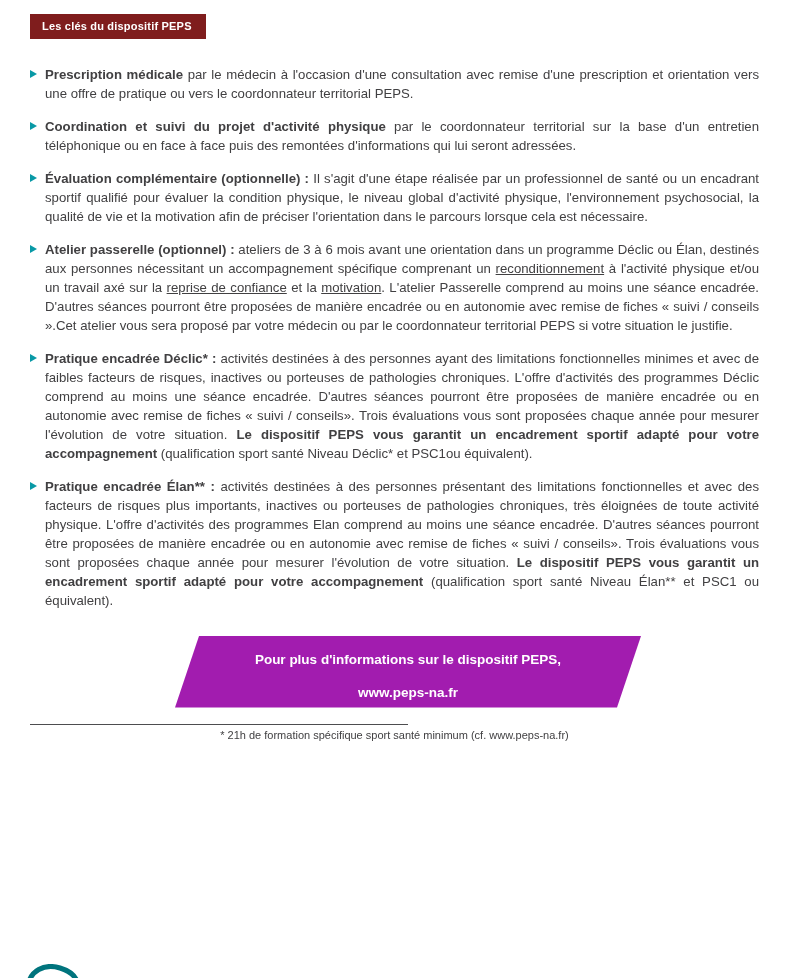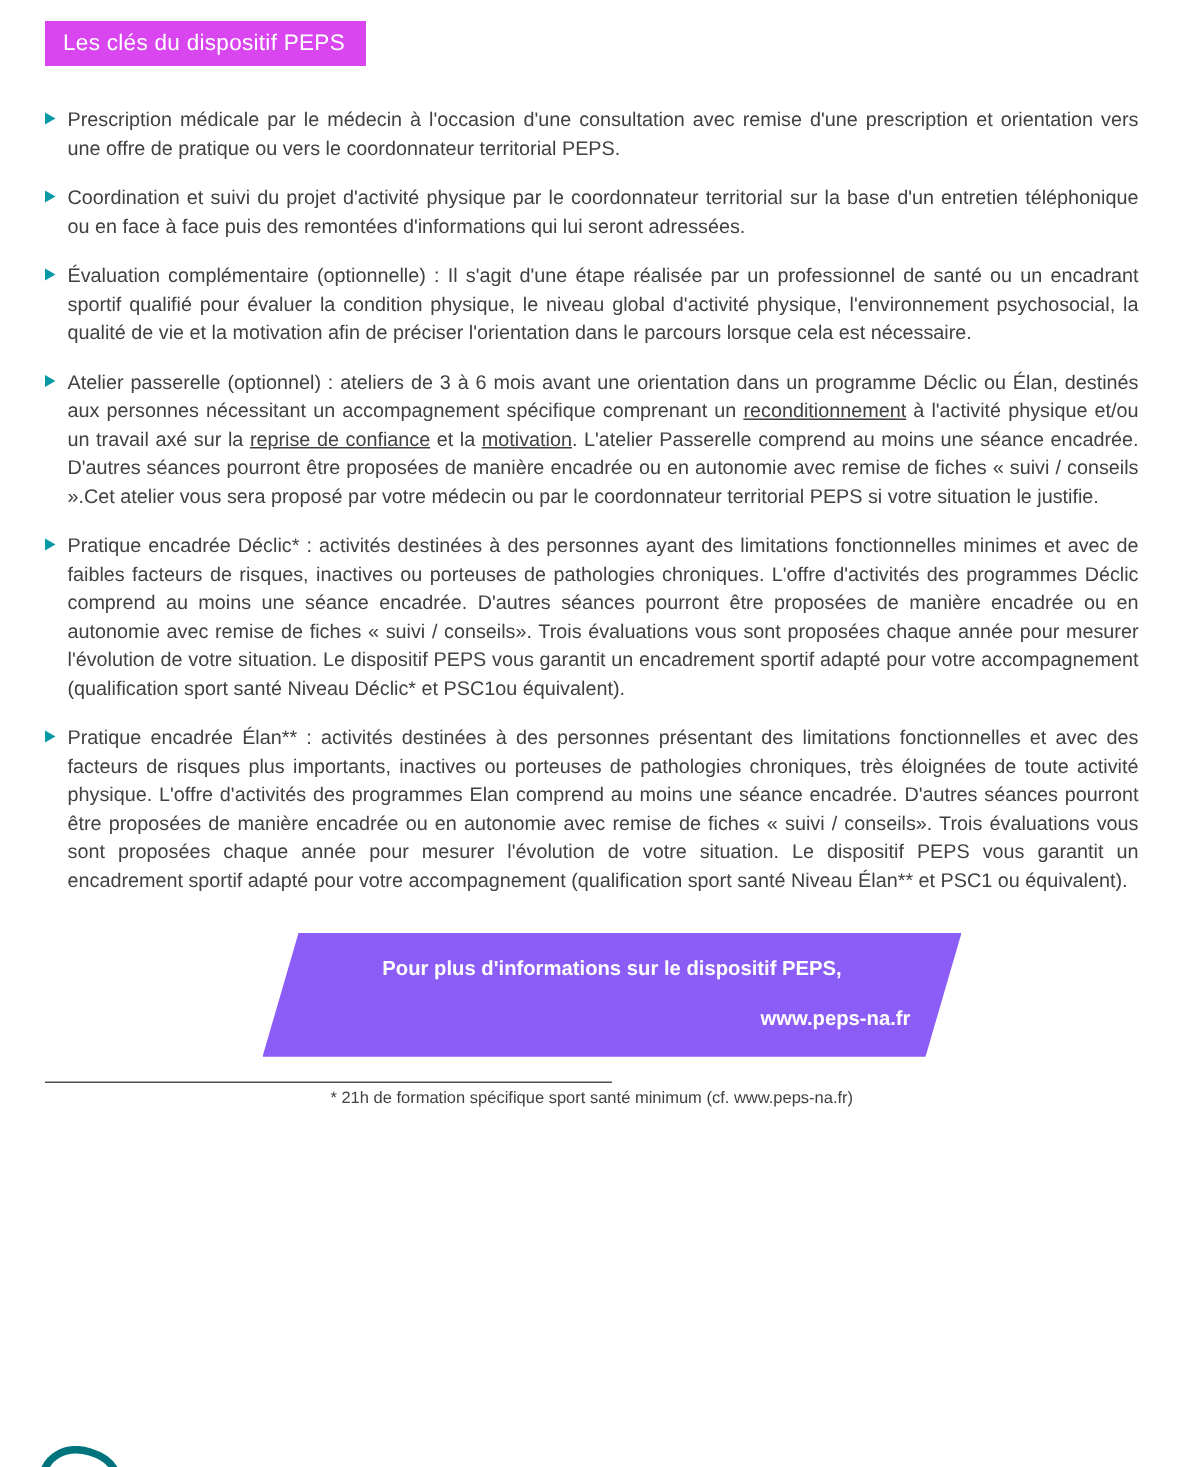"Les clés du dispositif PEPS" .title-badge { background: #d946ef -> #7f1d1d; font-size: 15px -> 11px; font-weight: normal -> bold }
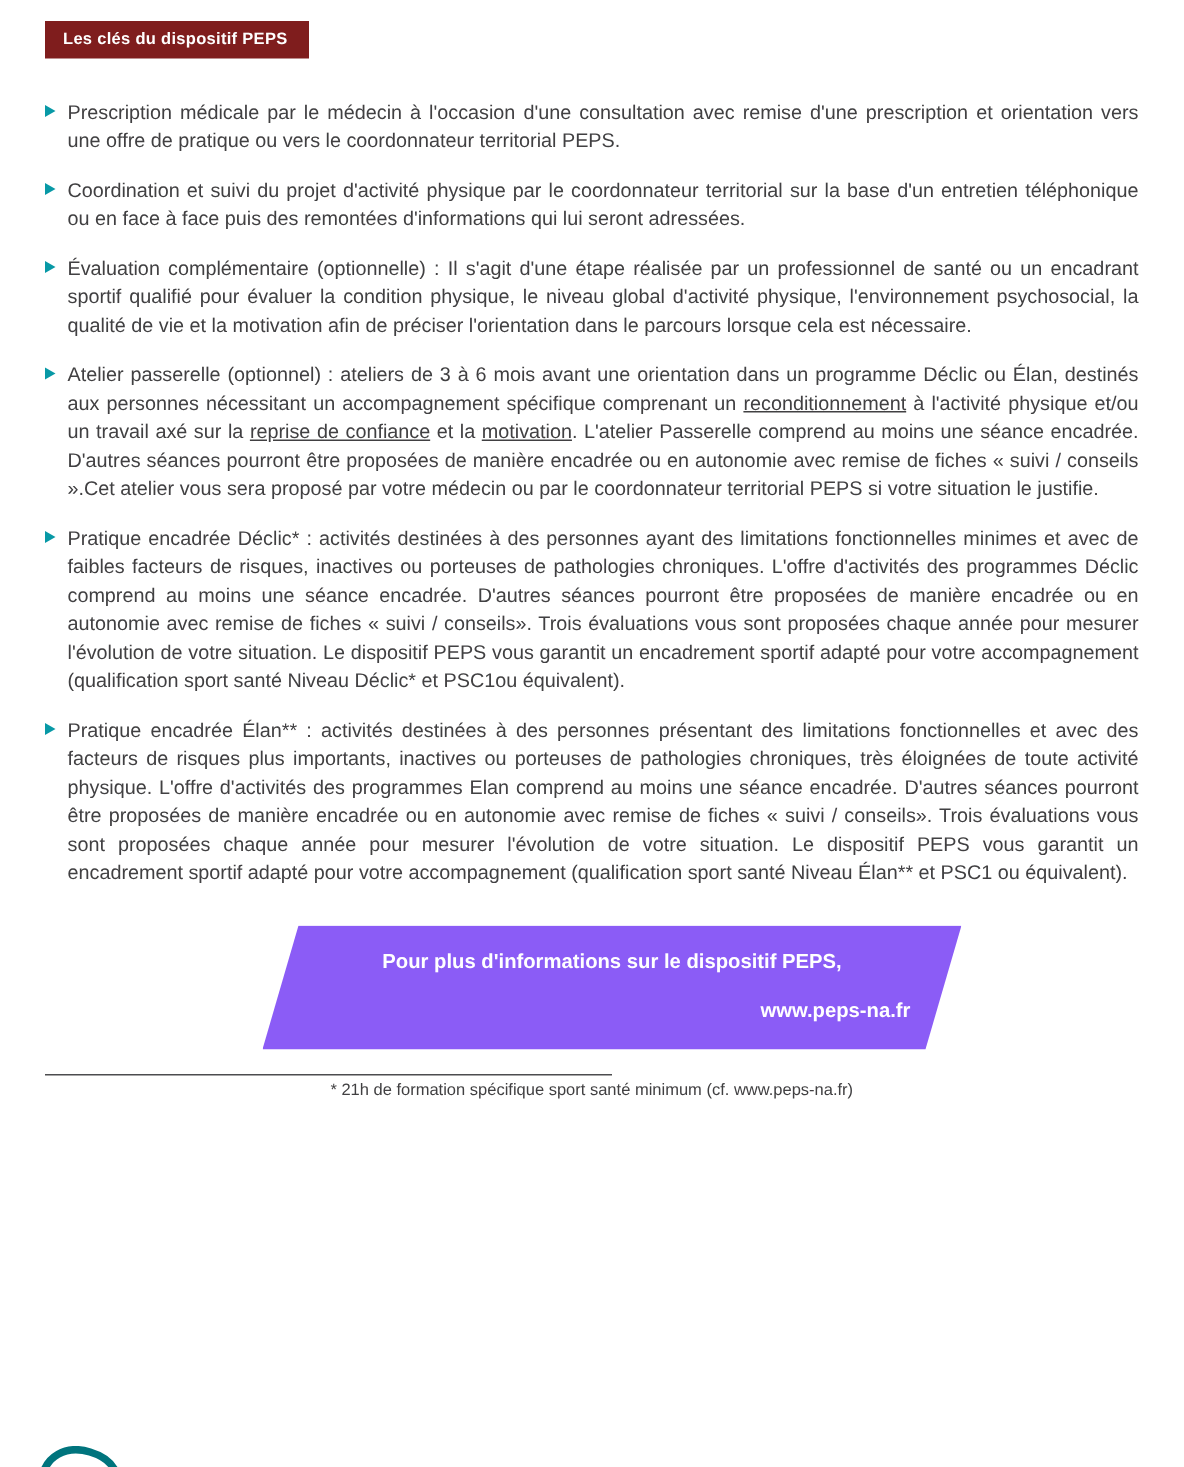"Prescription médicale" .seg.b { font-weight: normal -> bold }
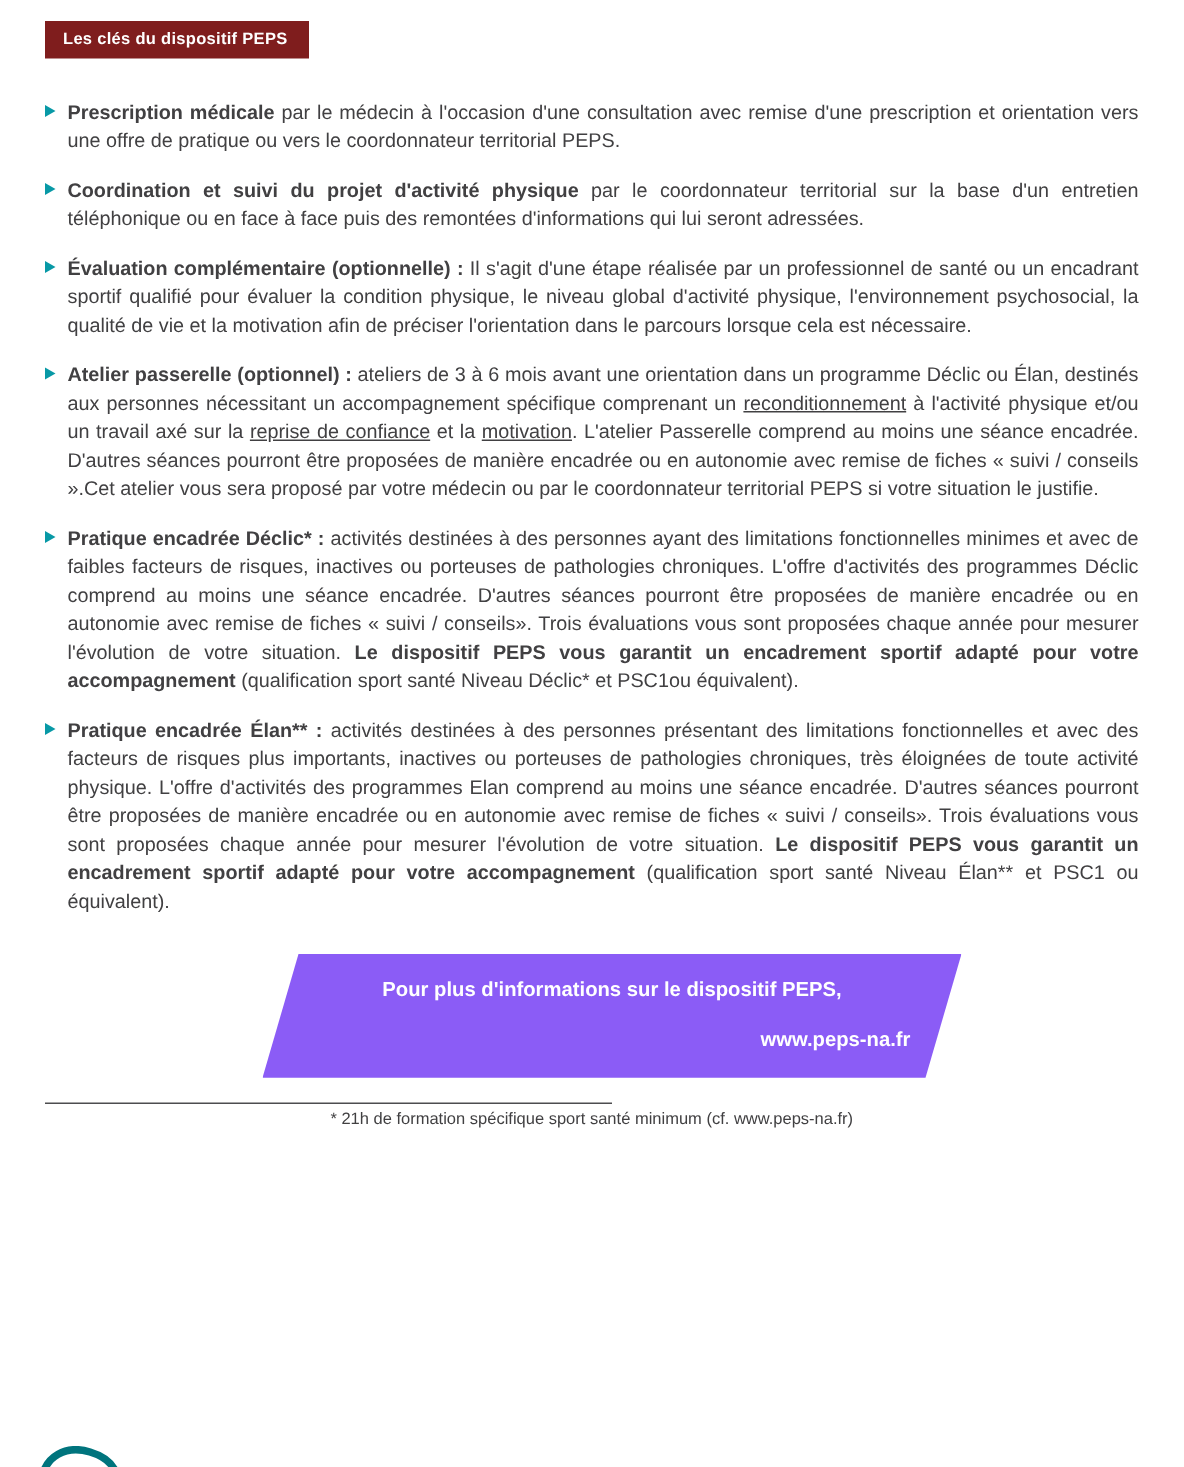"Pour plus d'informations sur le" .callout { background: #8b5cf6 -> #a21caf; padding: 14px 34px 15px -> 14px 34px 4px }
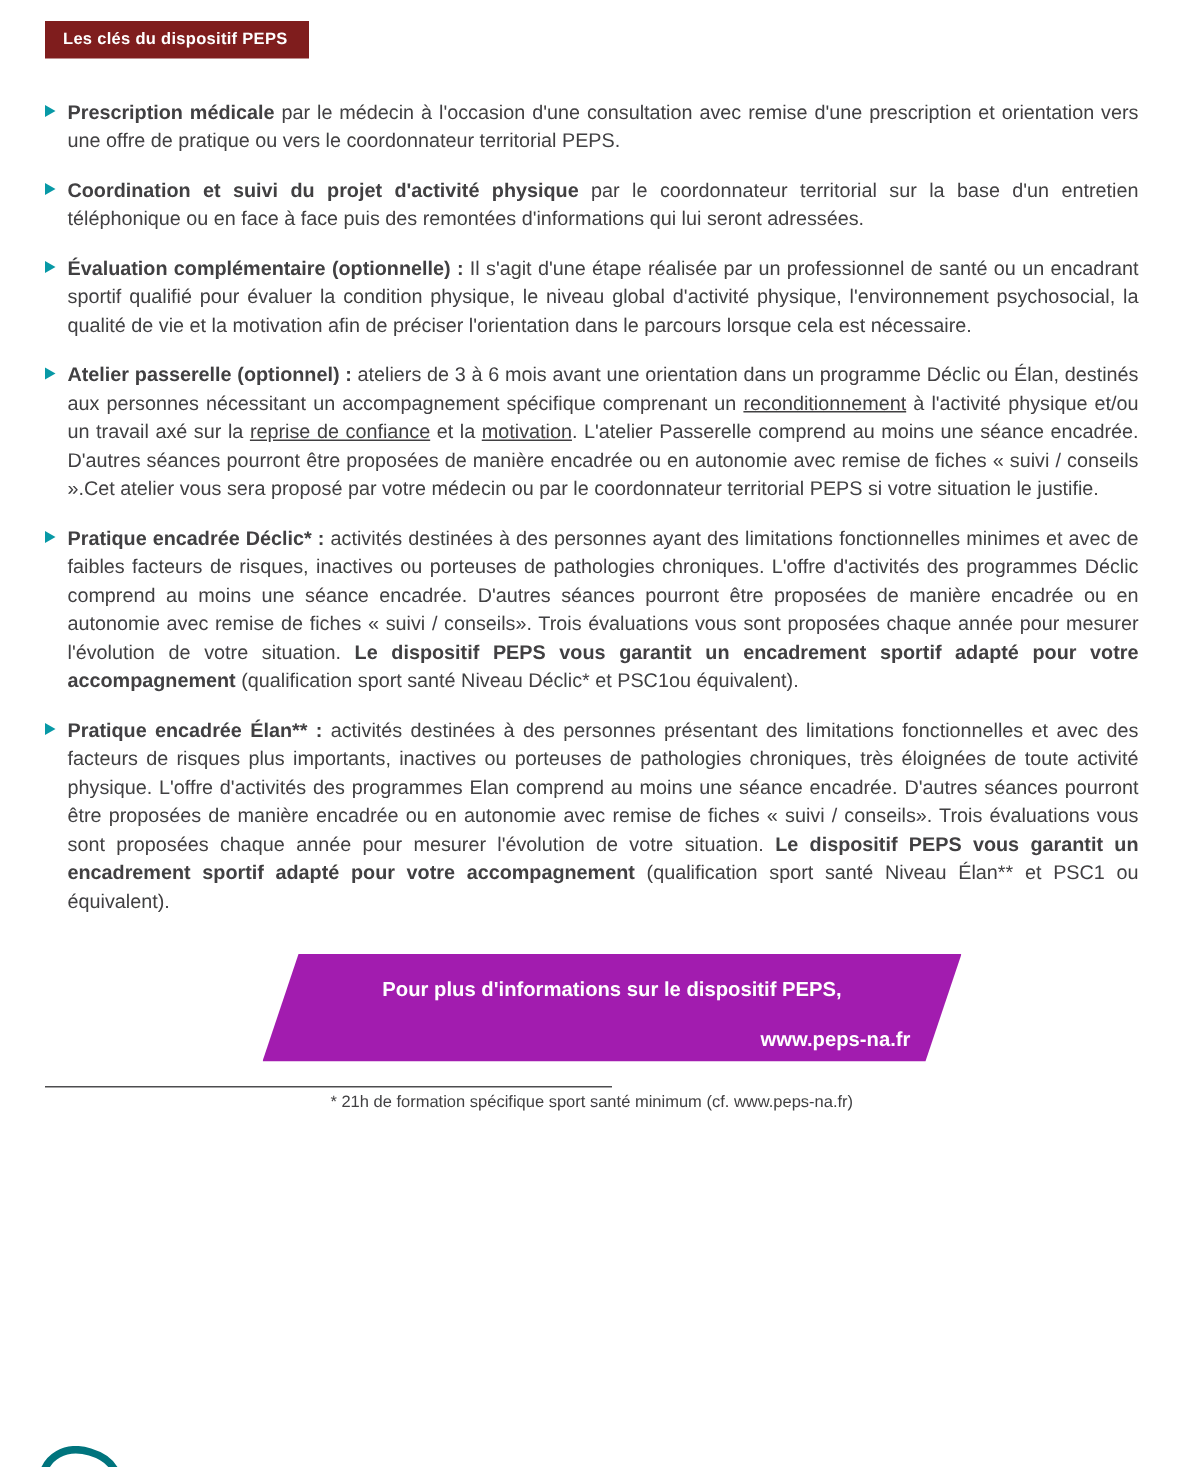"www.peps-na.fr" .callout-url { text-align: right -> none }
